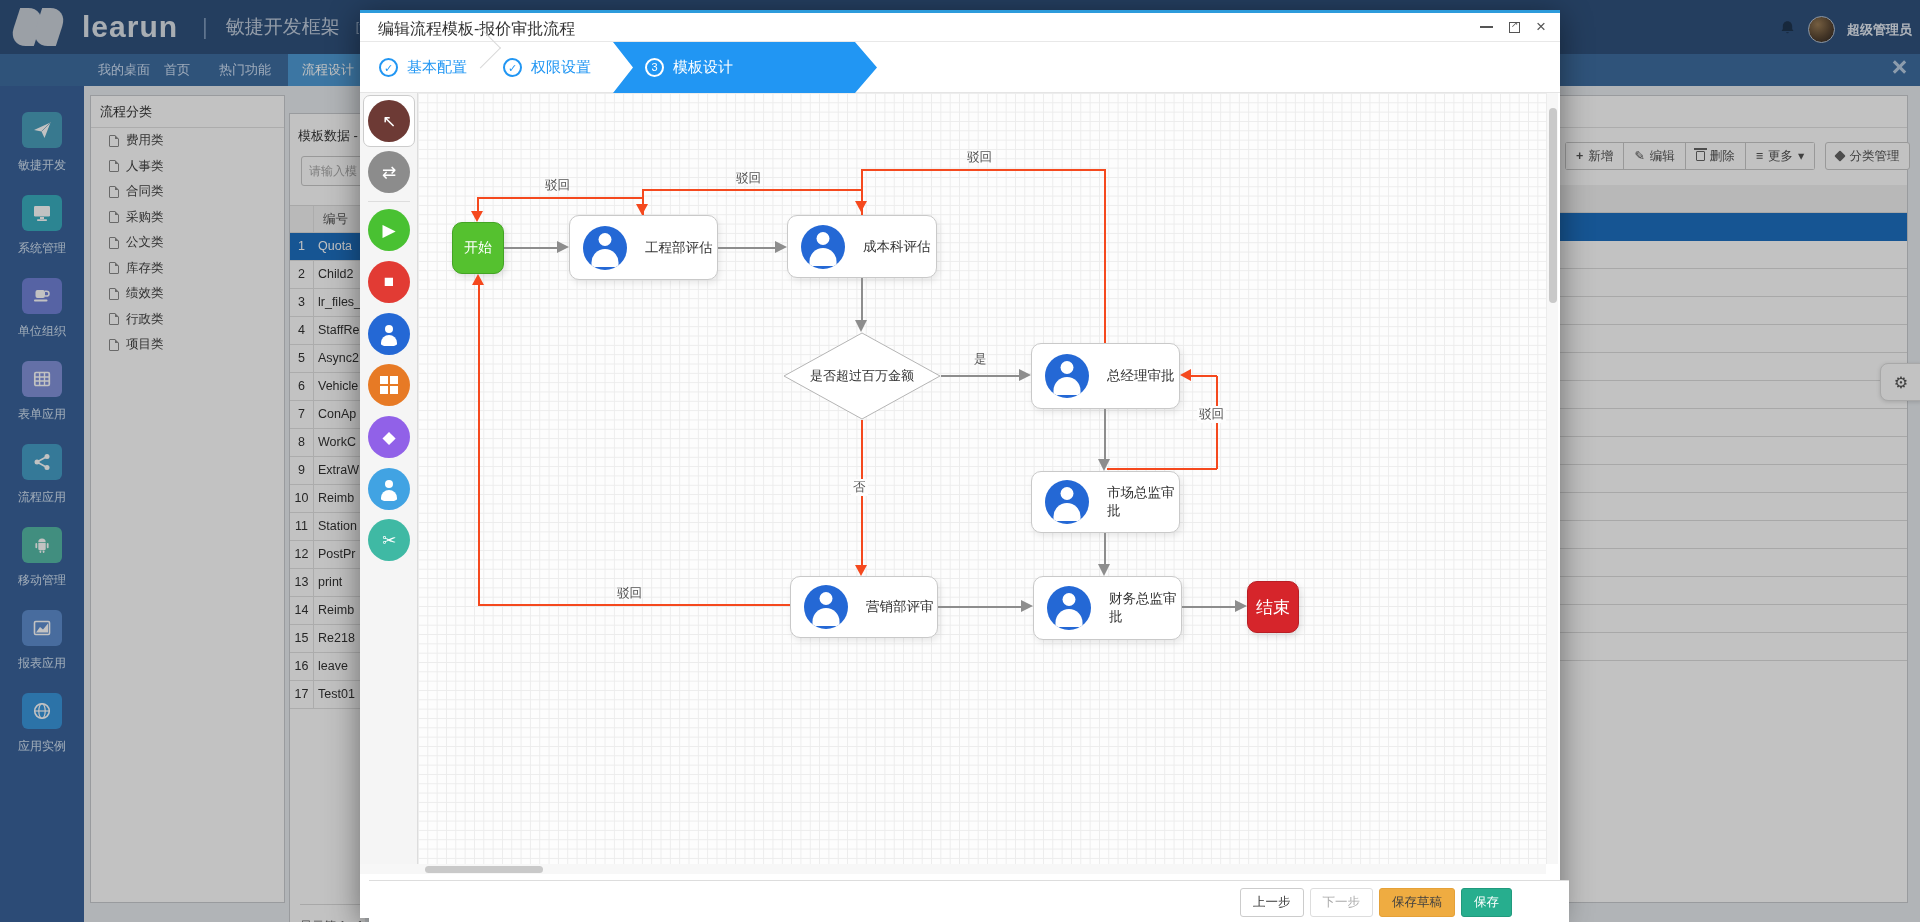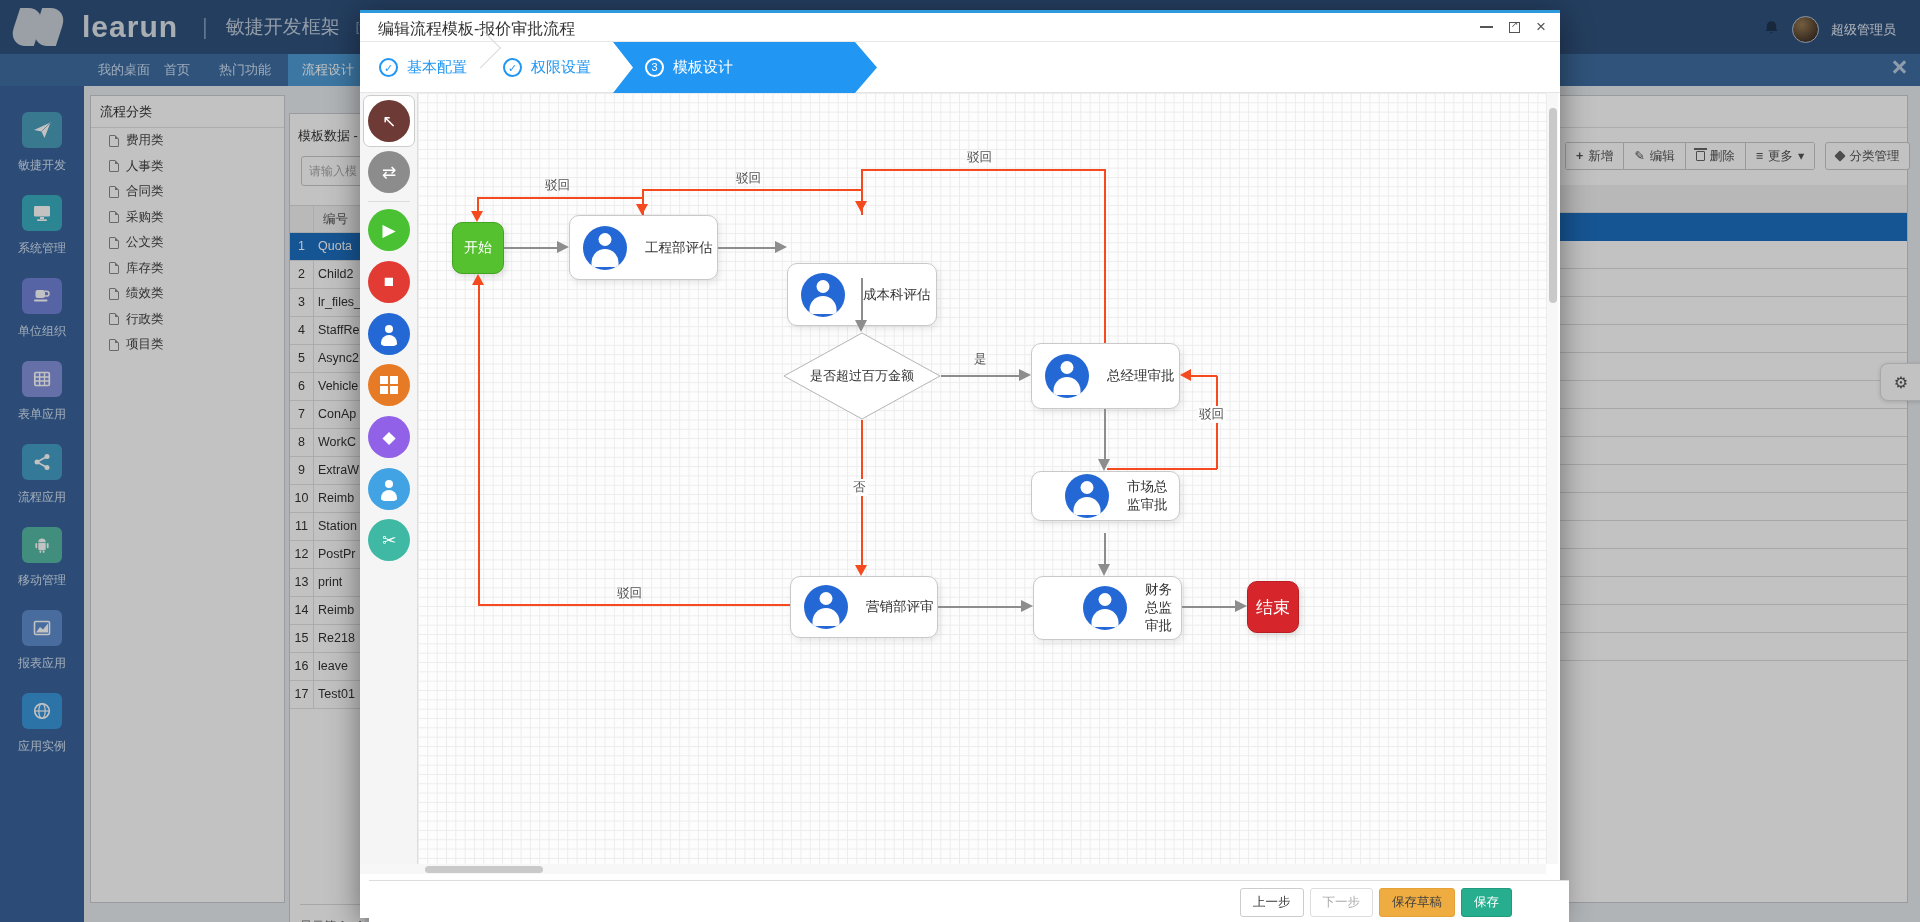"超级管理员" .top-right { font-weight: none -> bold; right: 24px -> 8px }
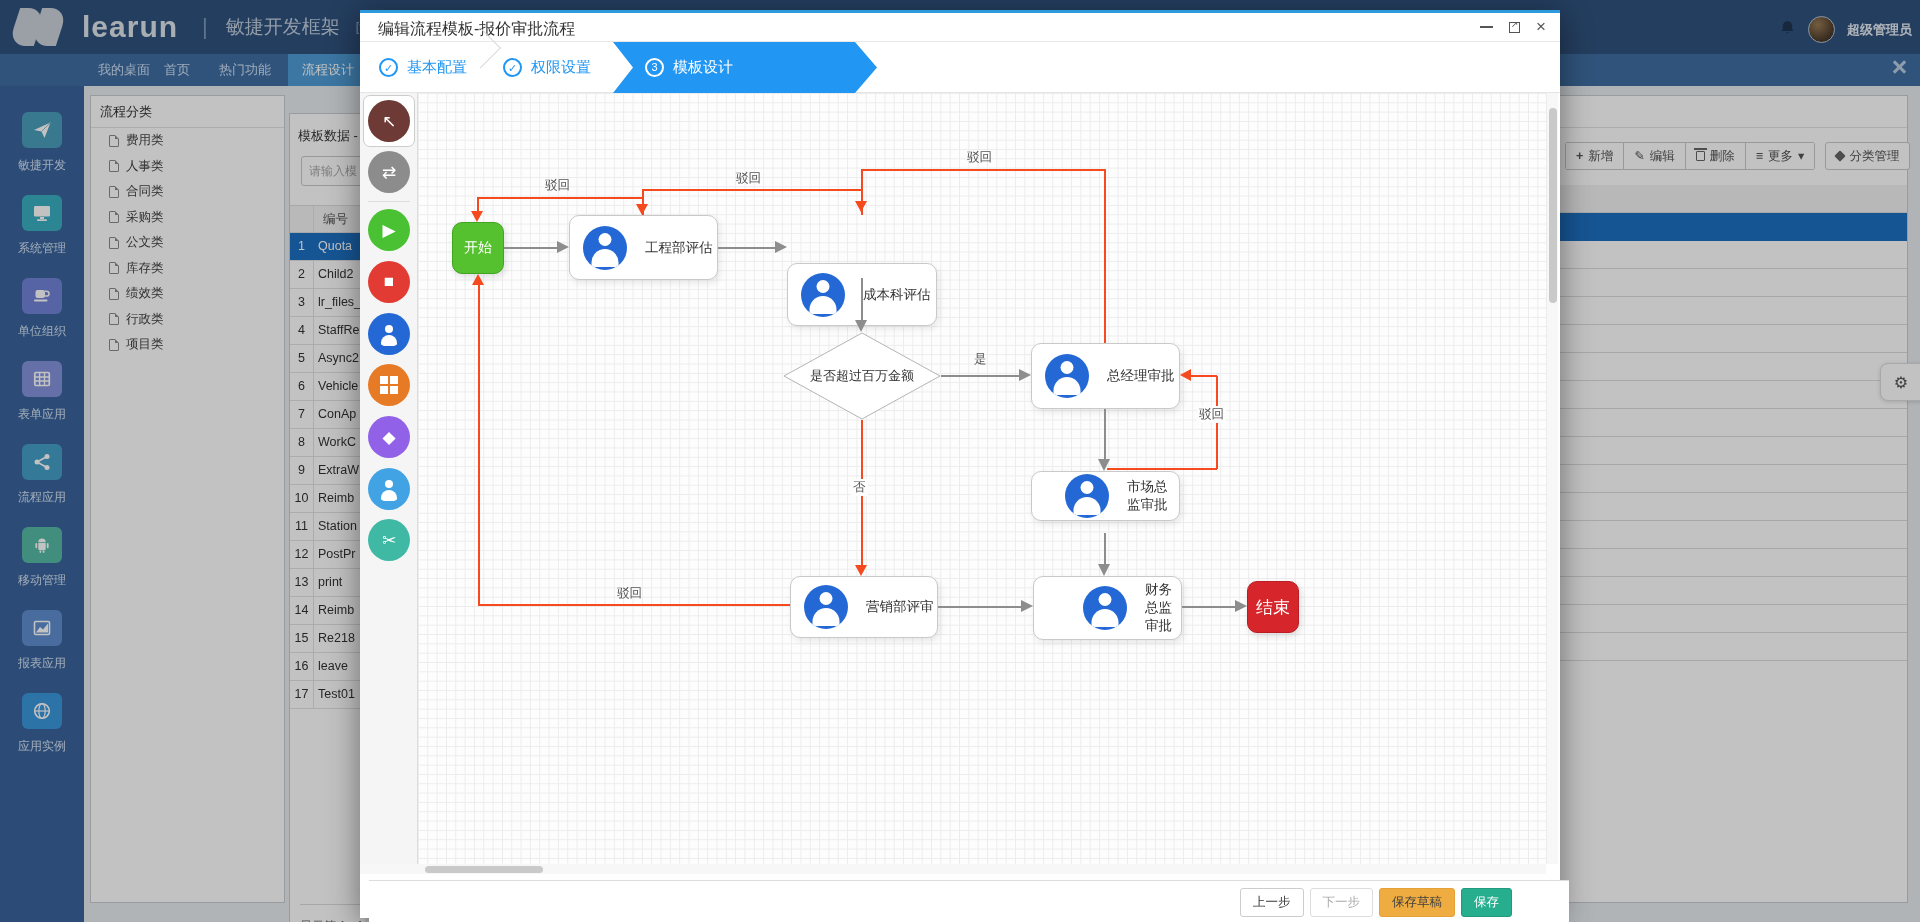"成本科评估" div.node { margin-top: 48px -> none }
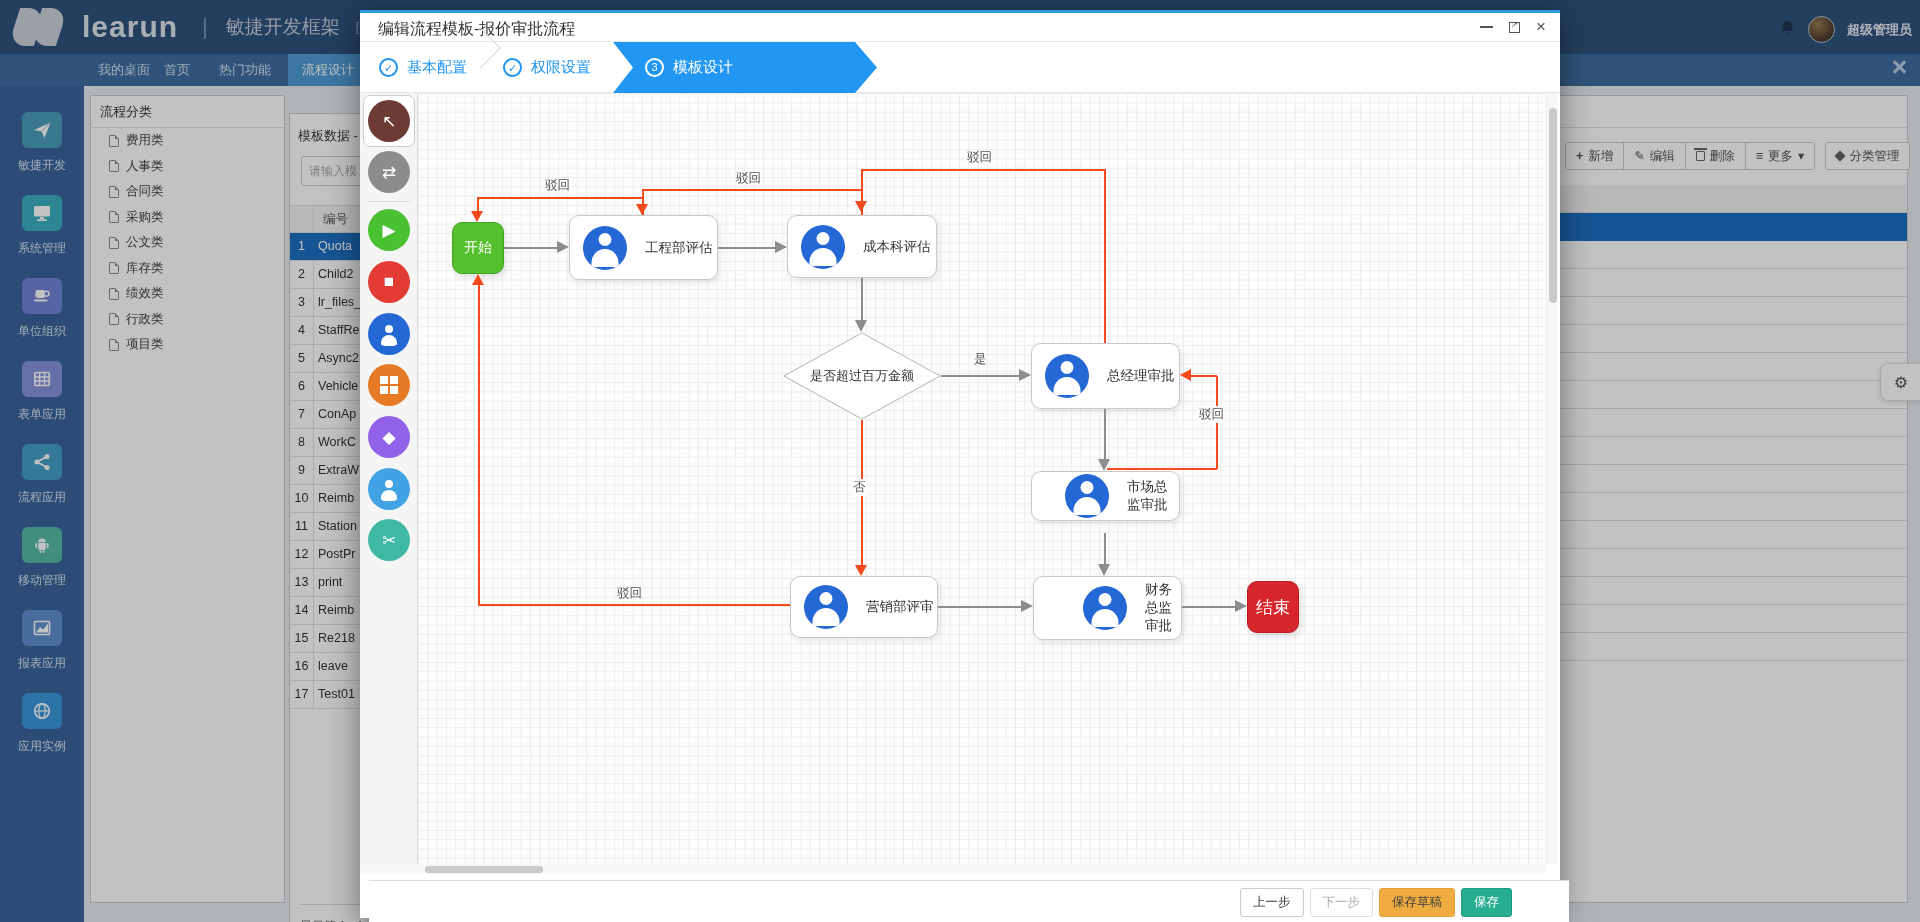"市场总监审批" div.node { height: 50px -> 62px; padding-left: 20px -> none }
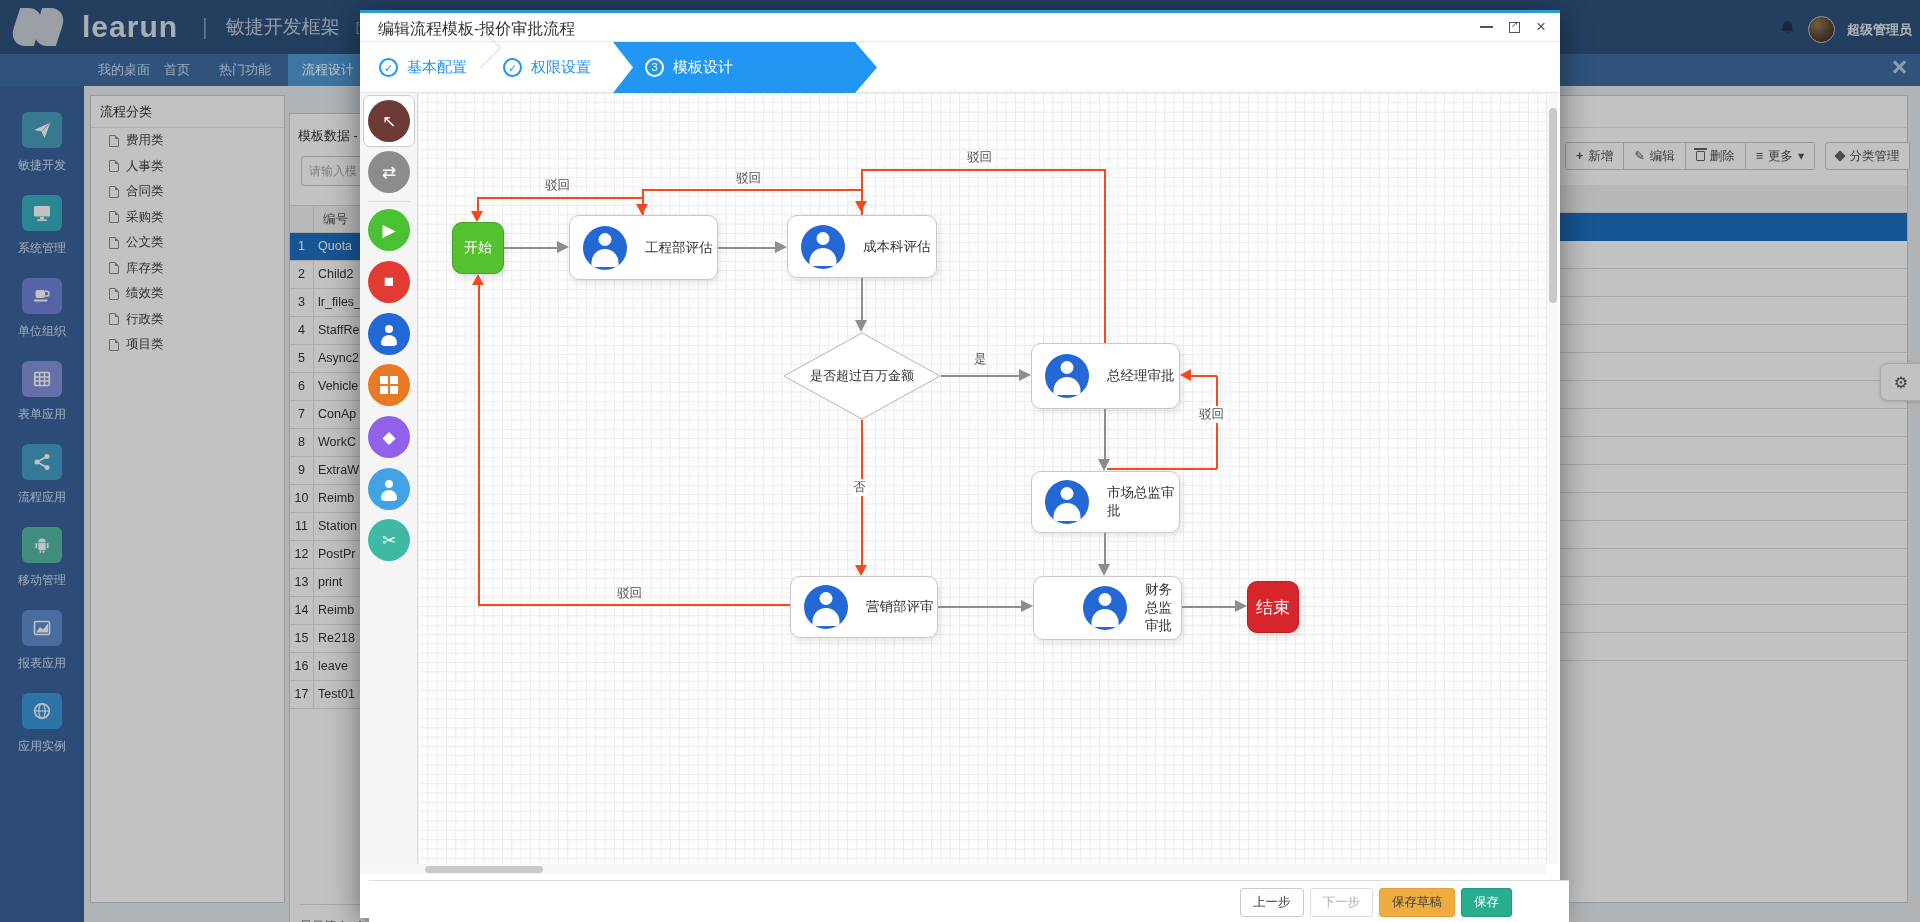"财务总监审批" div.node { padding-left: 36px -> none }
